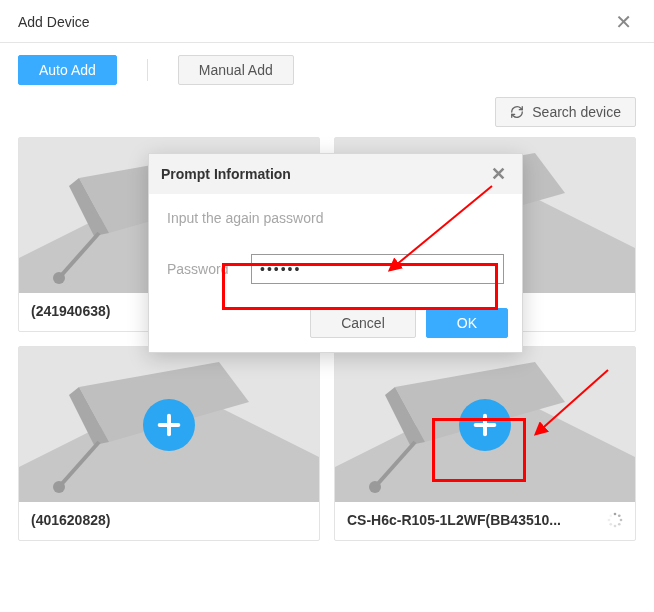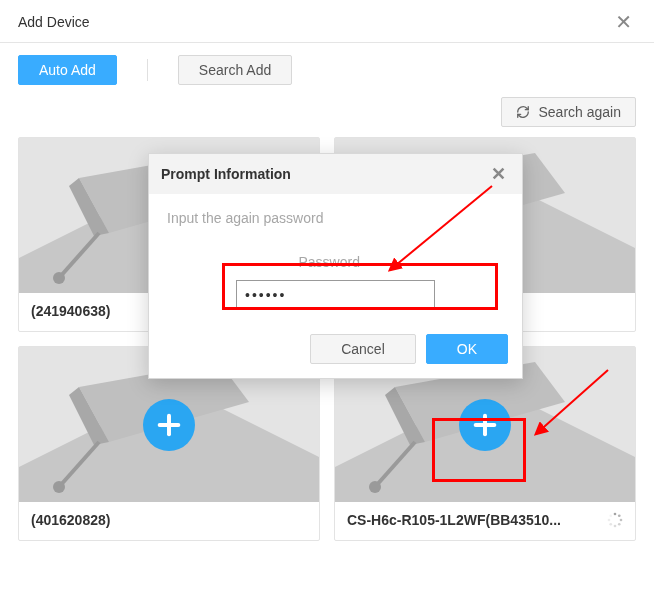"Search Add" button.btn { text: Search -> Manual }
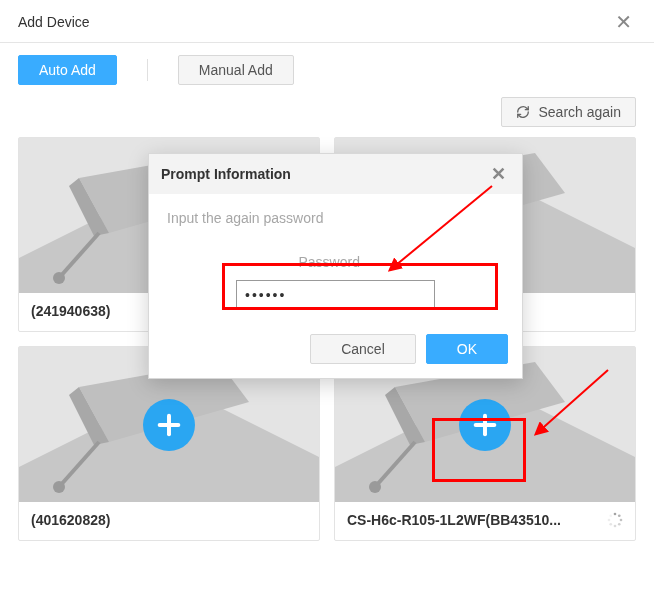"Search again" span { text: again -> device }
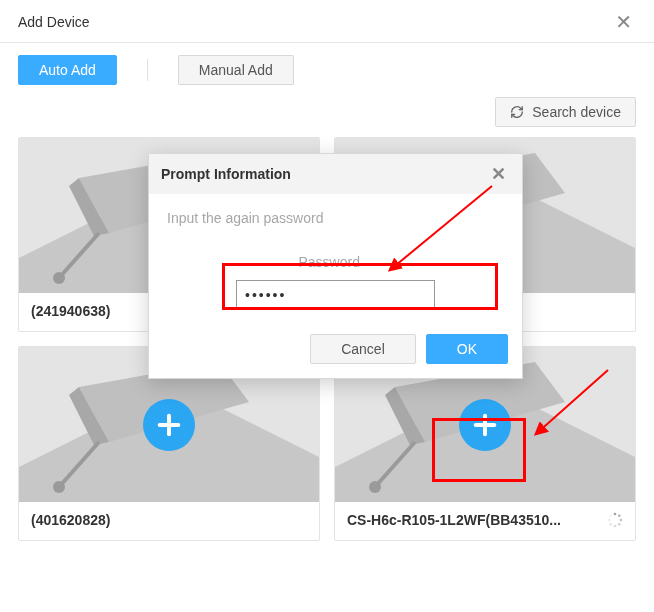"Password" .field-row { flex-direction: column -> none }
